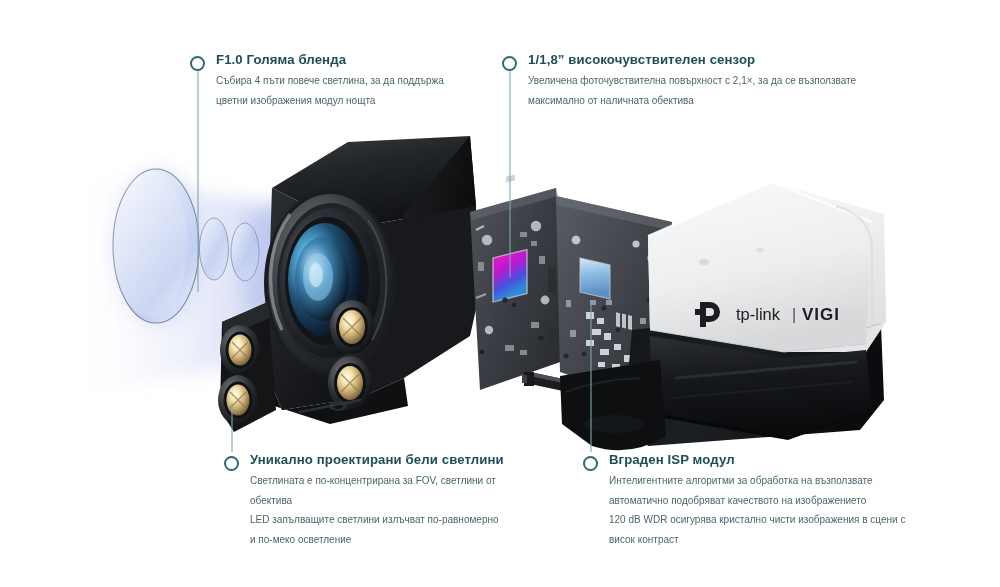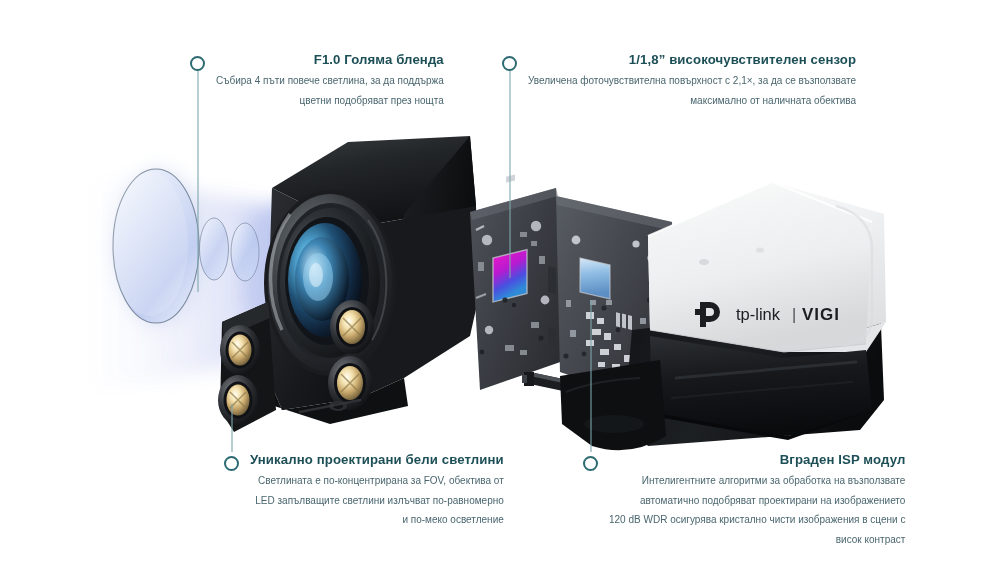"F1.0 Голяма бленда" .callout-body { text-align: right -> none }
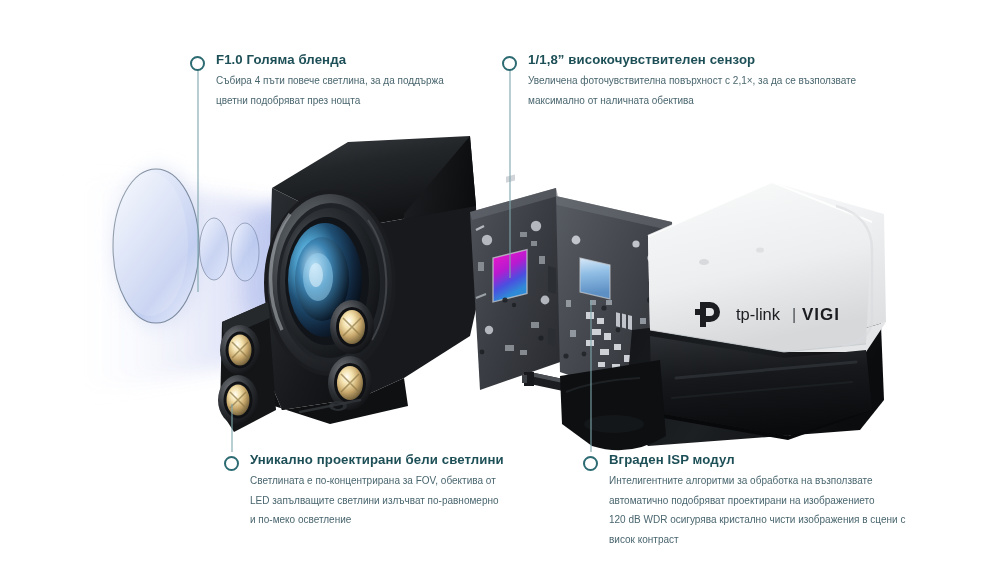"цветни подобряват през нощта" div { text: подобряват през -> изображения модул }
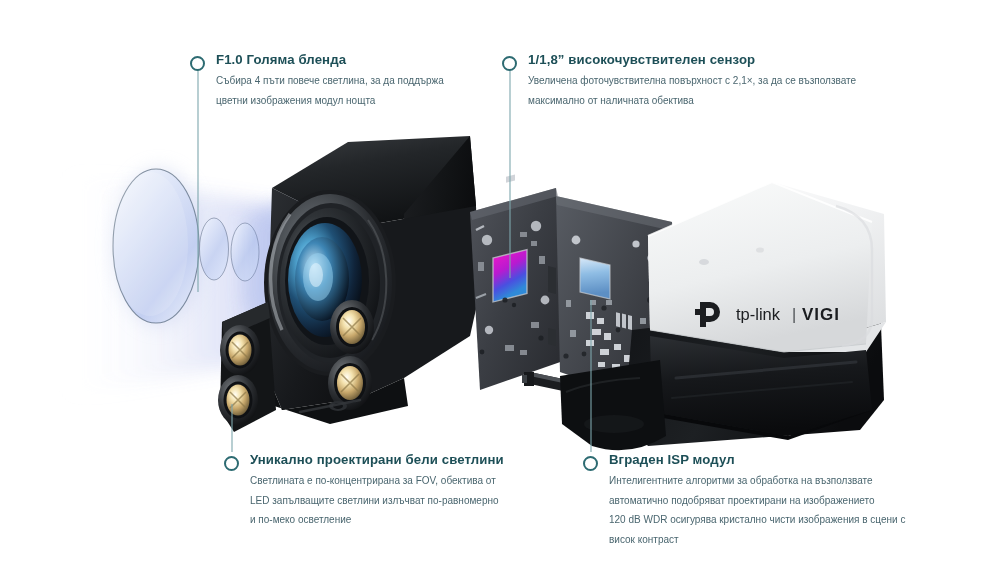"Светлината е по-концентрирана за FOV," div { text: обектива -> светлини }
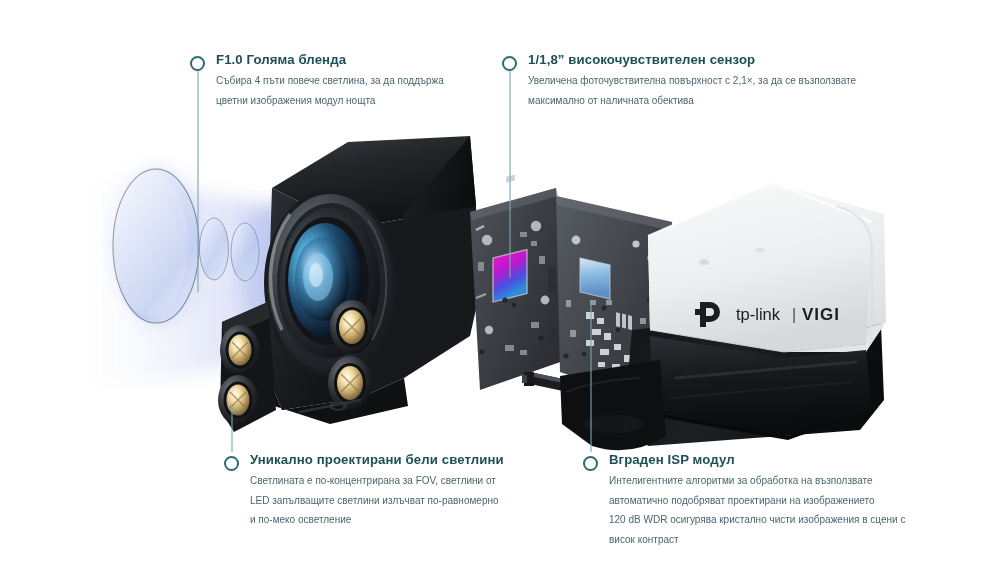"обектива" div { html: none -> <div>обектива</div> }
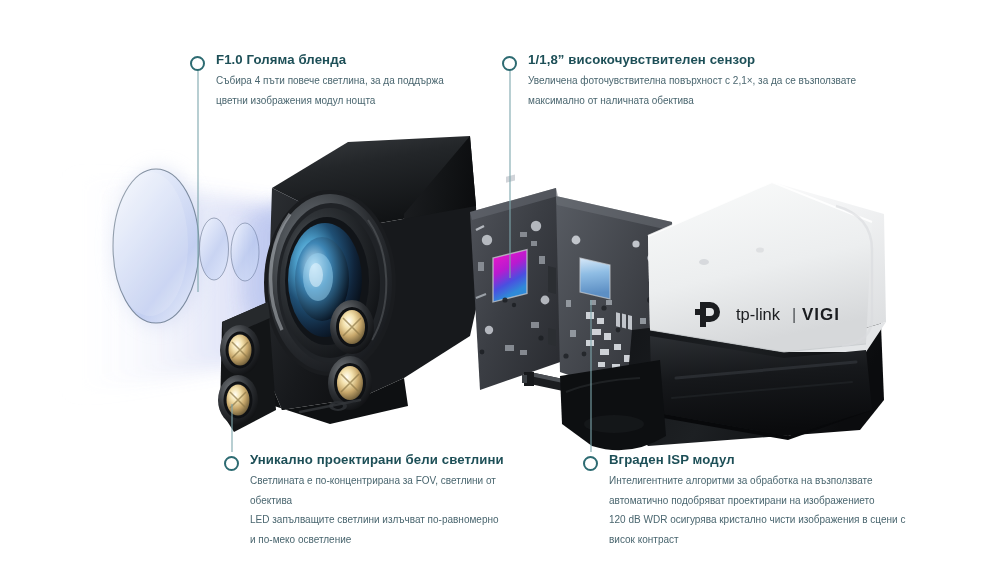"автоматично подобряват проектирани на" div { text: проектирани -> качеството }
